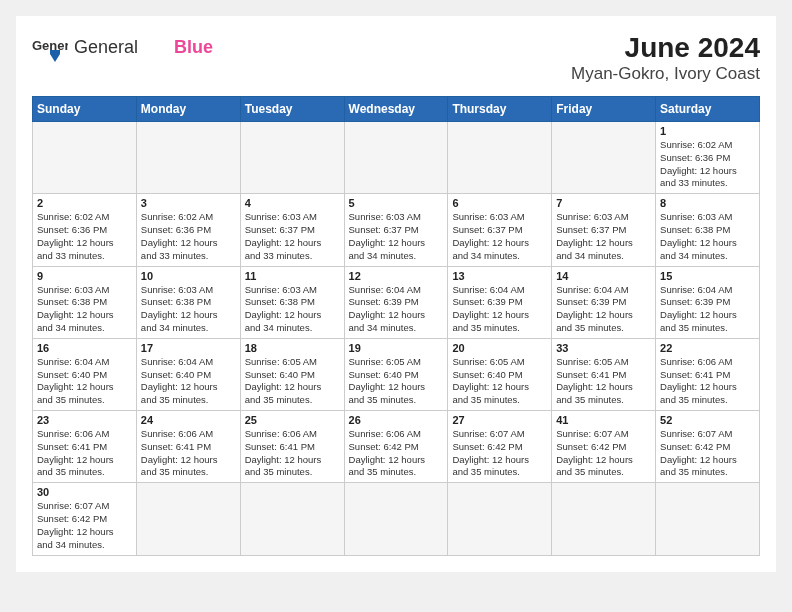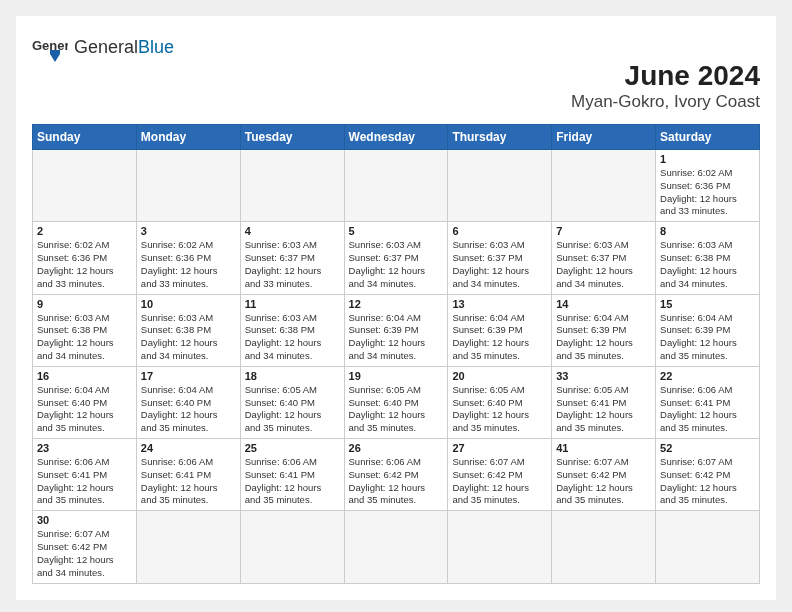"Blue" span { color: #0369a1 -> #ec4899; font-weight: normal -> bold; margin-left: none -> 36px }
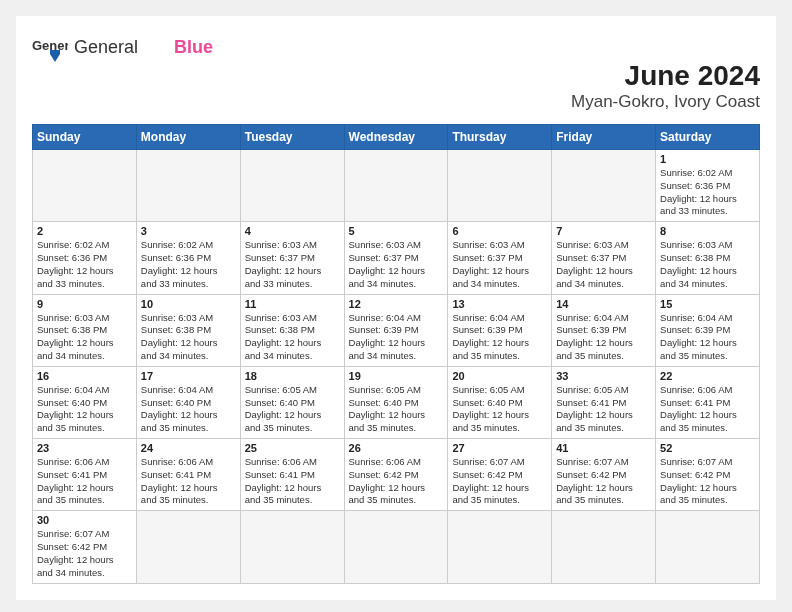"June 2024" .title-block h1 { margin-top: 28px -> none }
